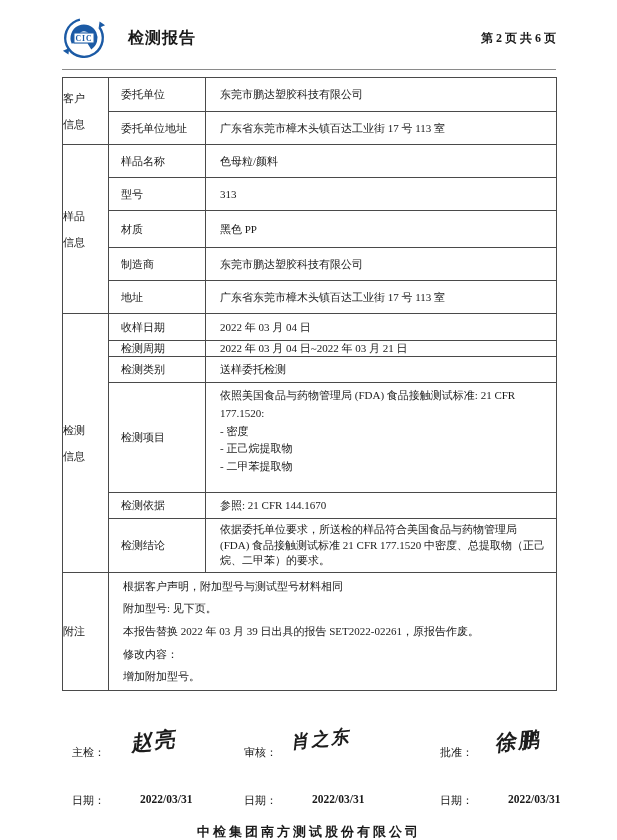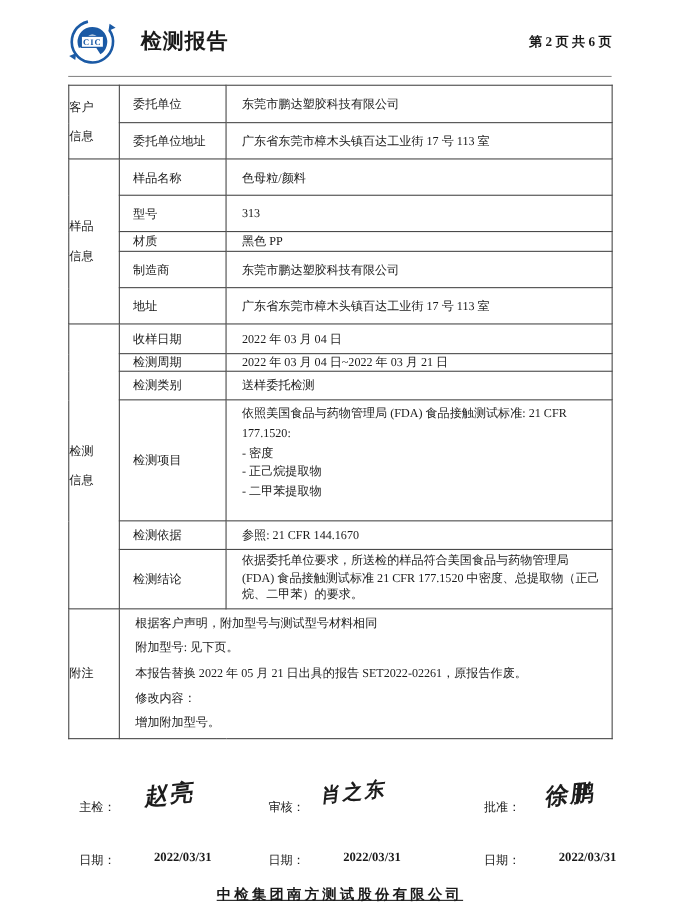"检测报告" .h-title { font-size: 19px -> 16px }
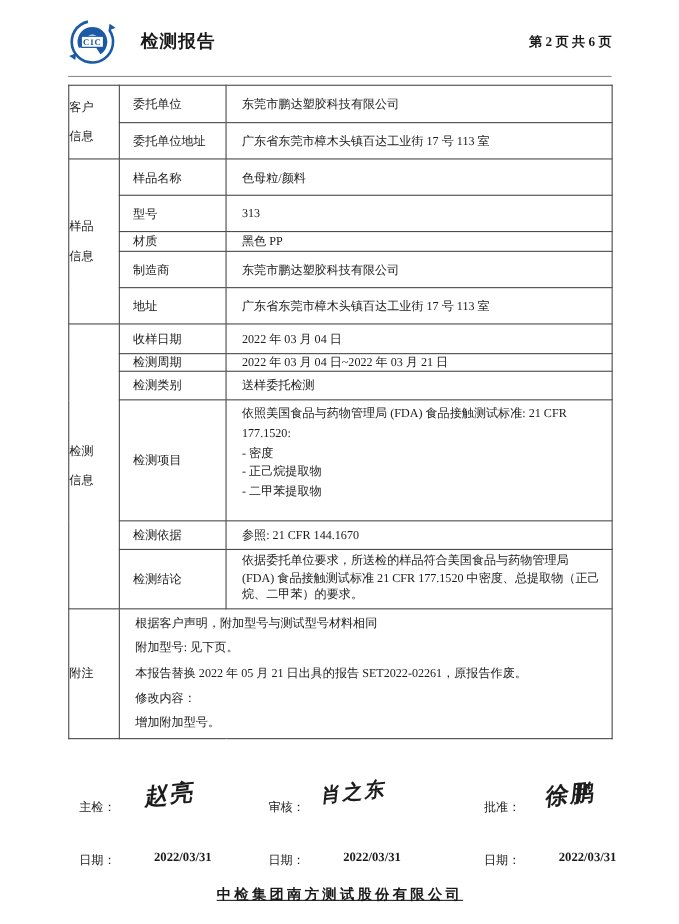"材质" tr { height: 18px -> 37px }
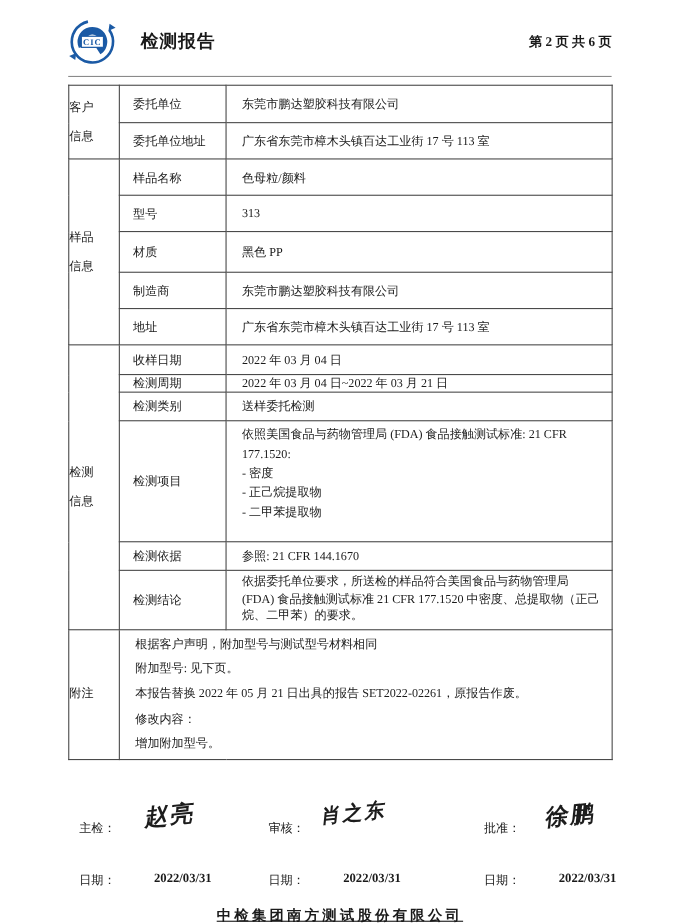"根据客户声明，附加型号与测试型号材料相同" td.val { text: 05 月 21 -> 03 月 39 }
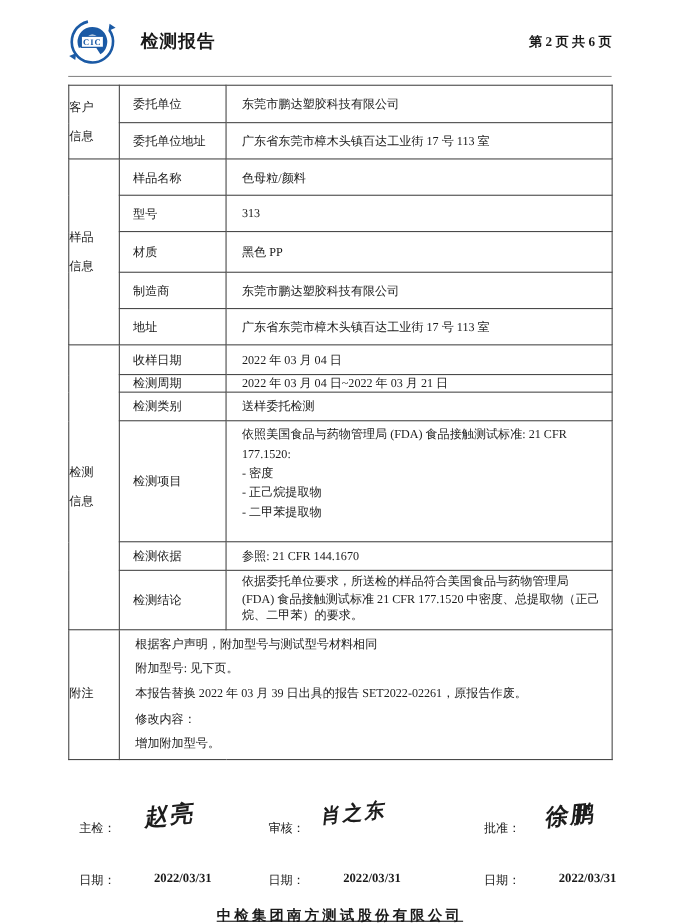"中检集团南方测试股份有限公司" .f-company { text-decoration: underline -> none }
